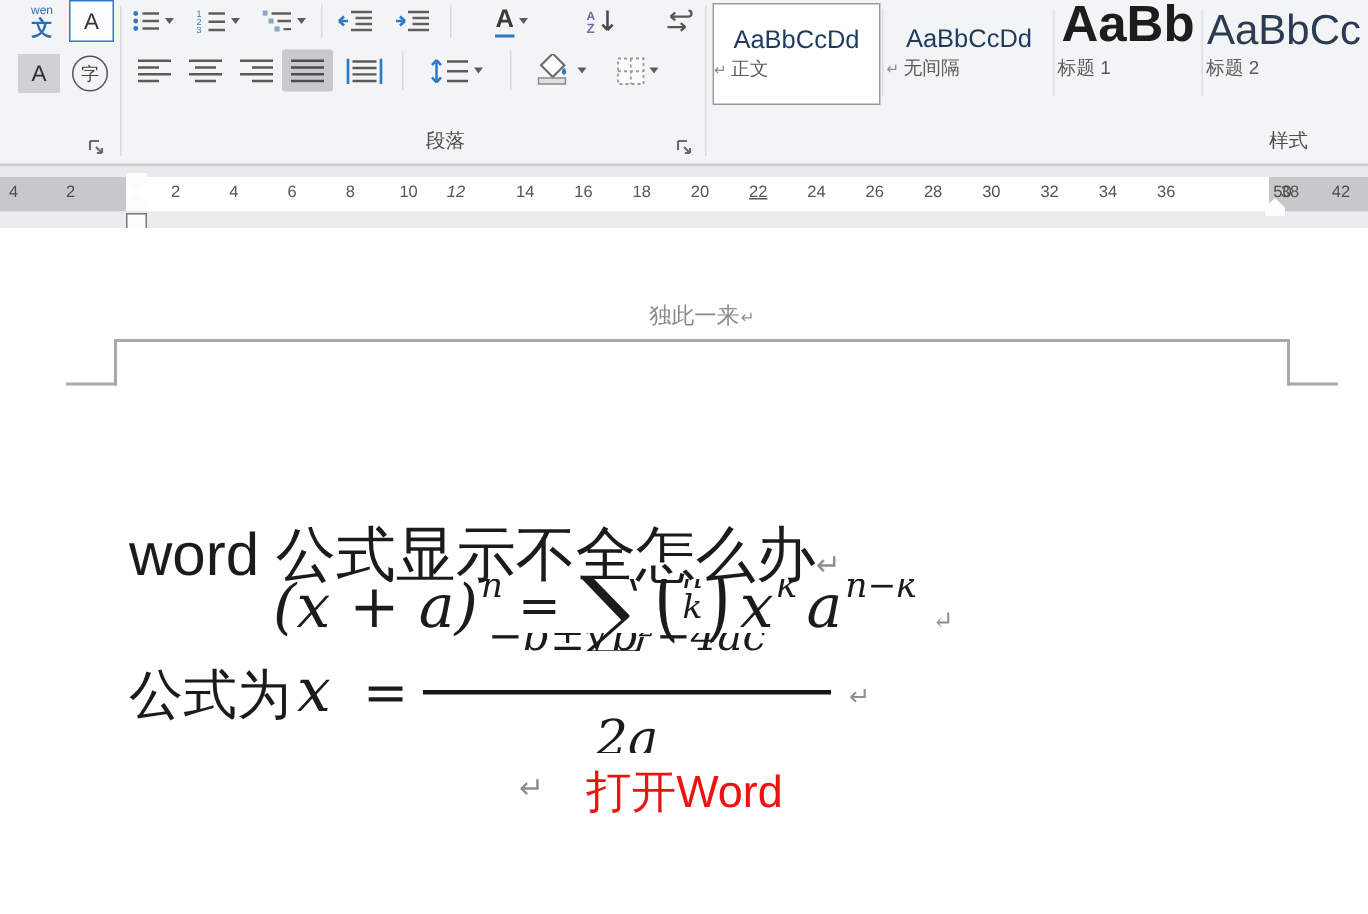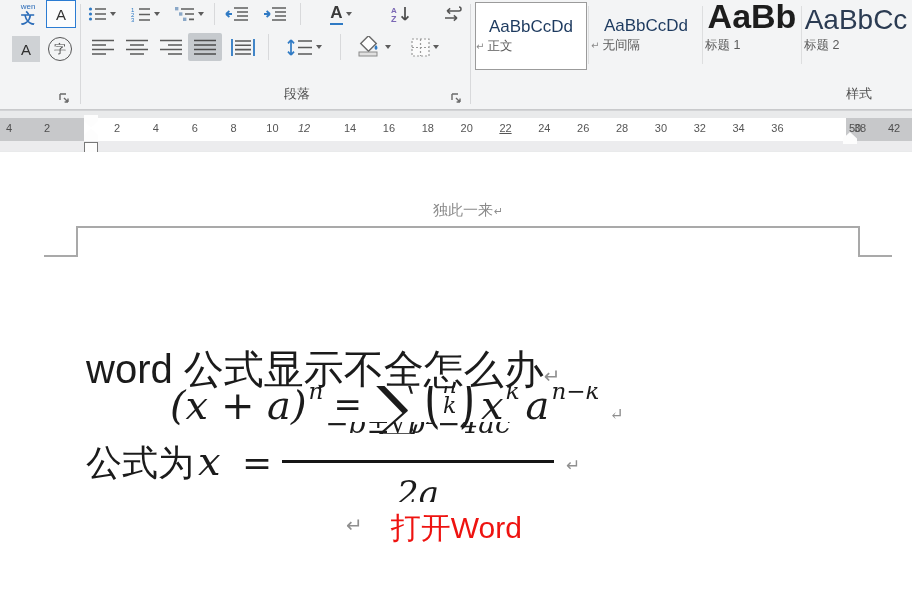"(x + a)" .f2clip { left: 170px -> 182px }
